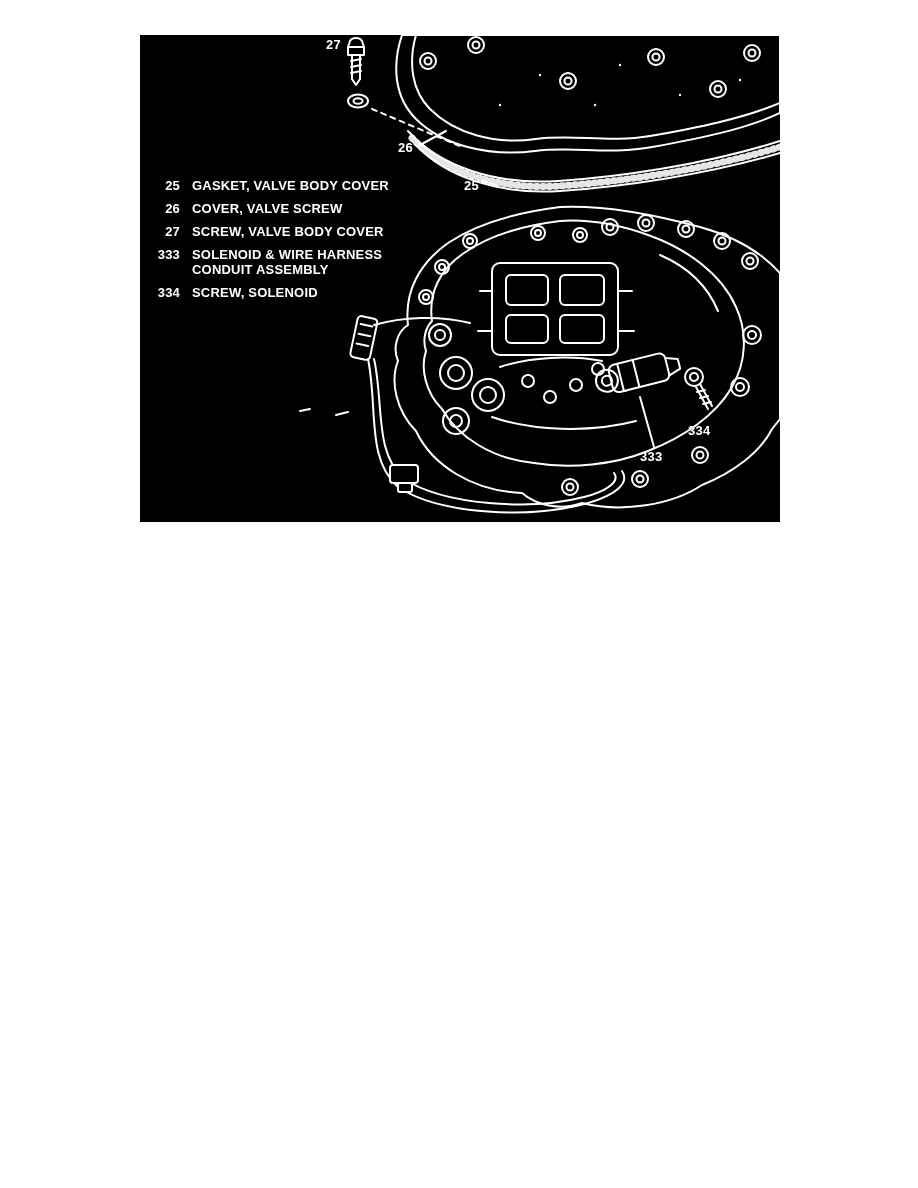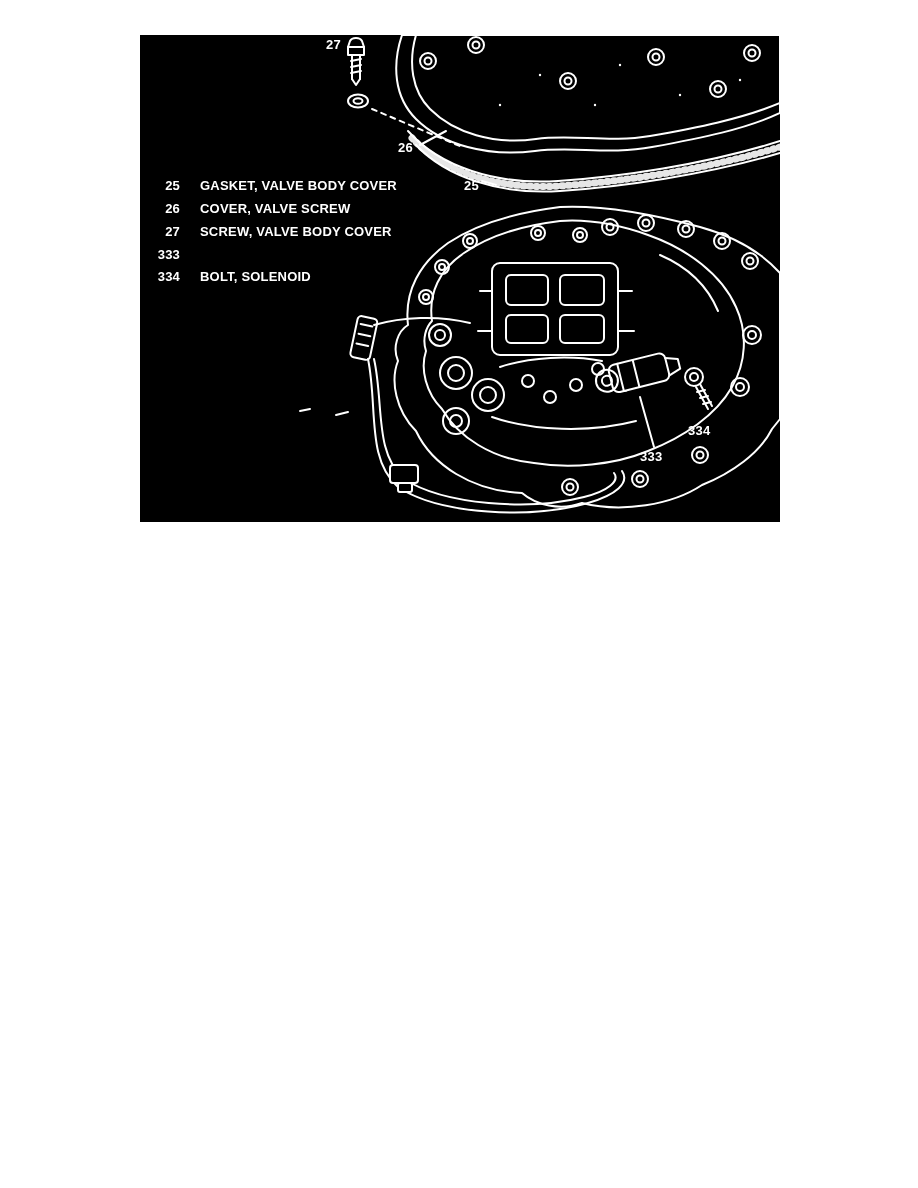"GASKET, VALVE BODY COVER" .legend-label { margin-left: 20px -> 12px }
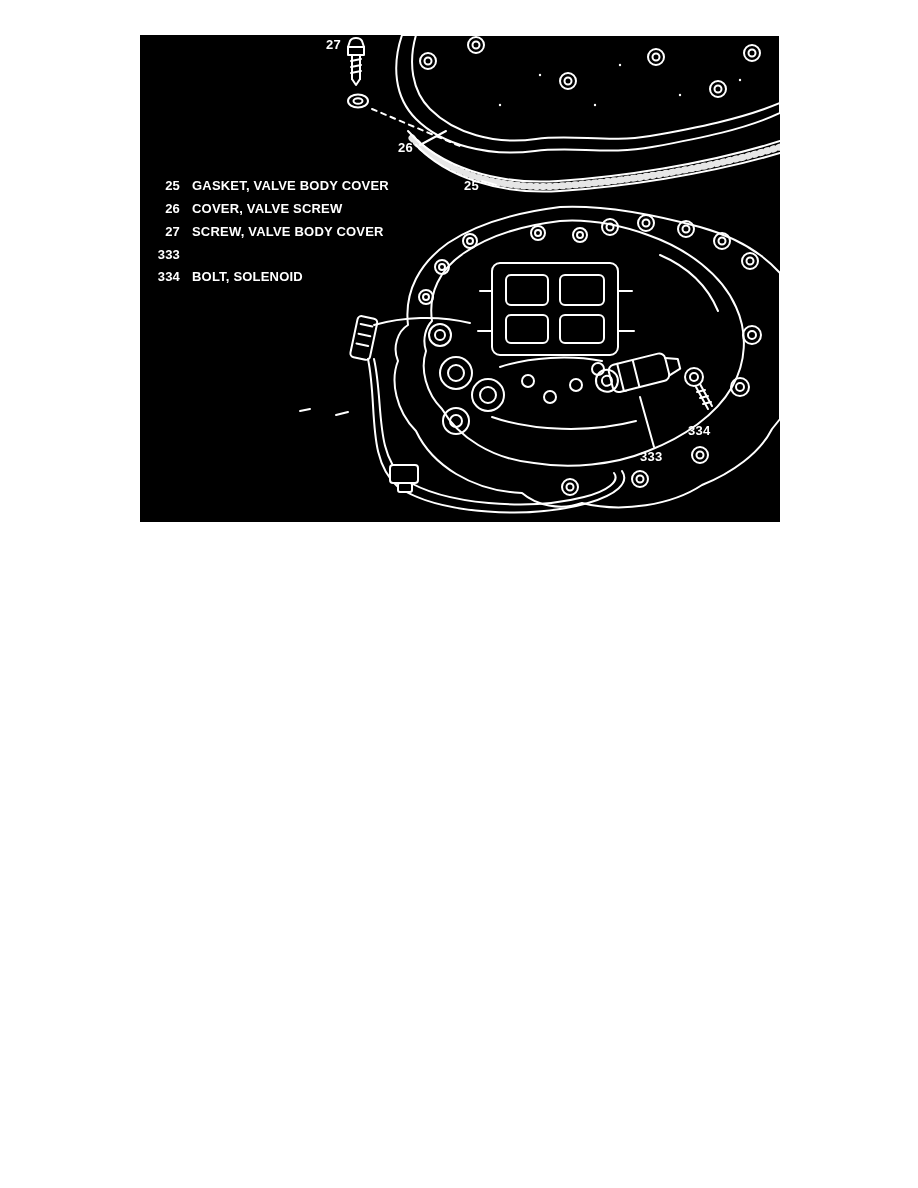"SOLENOID & WIRE HARNESS CONDUIT" span.legend-label { html: none -> <span>SOLENOID &amp; WIRE HARNESS CONDUIT ASSEMBLY</span> }
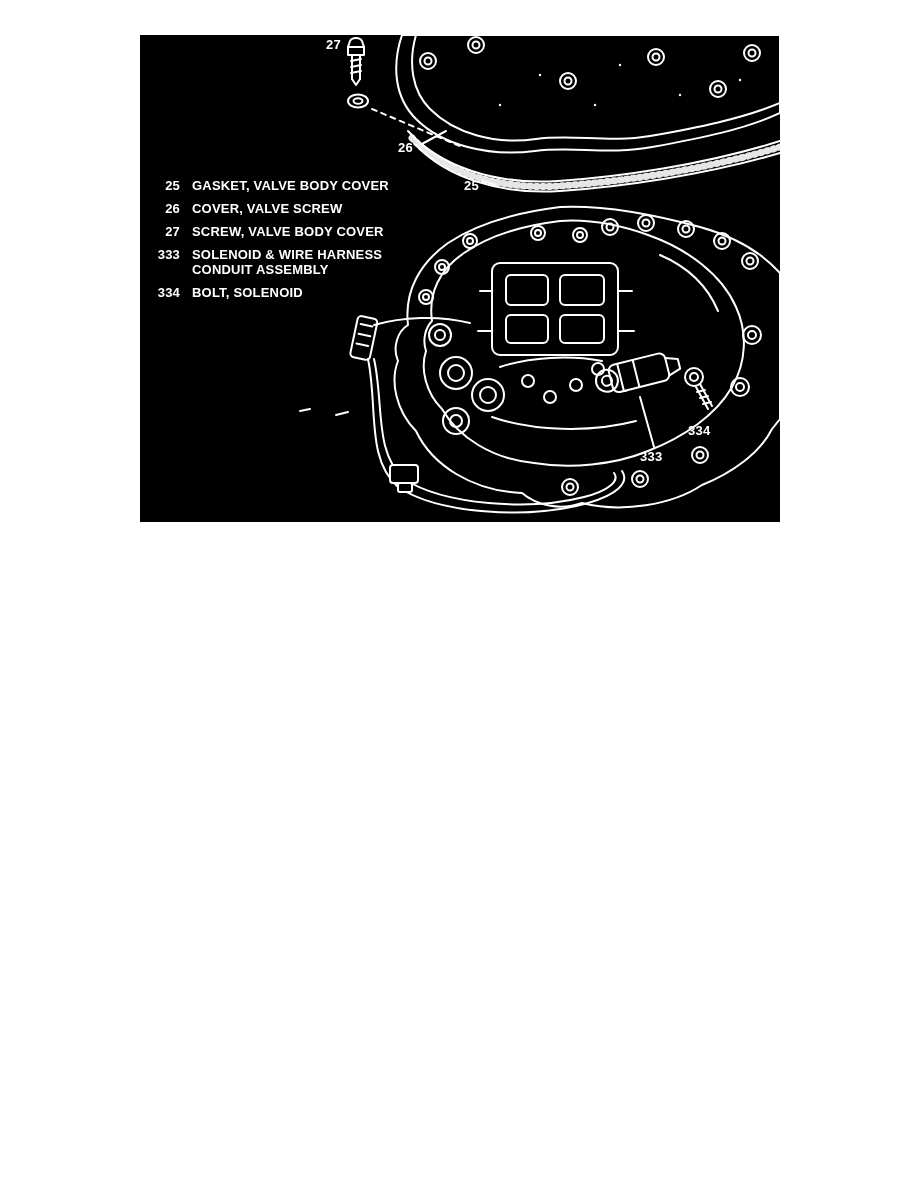"BOLT, SOLENOID" span.legend-label { text: BOLT -> SCREW }
